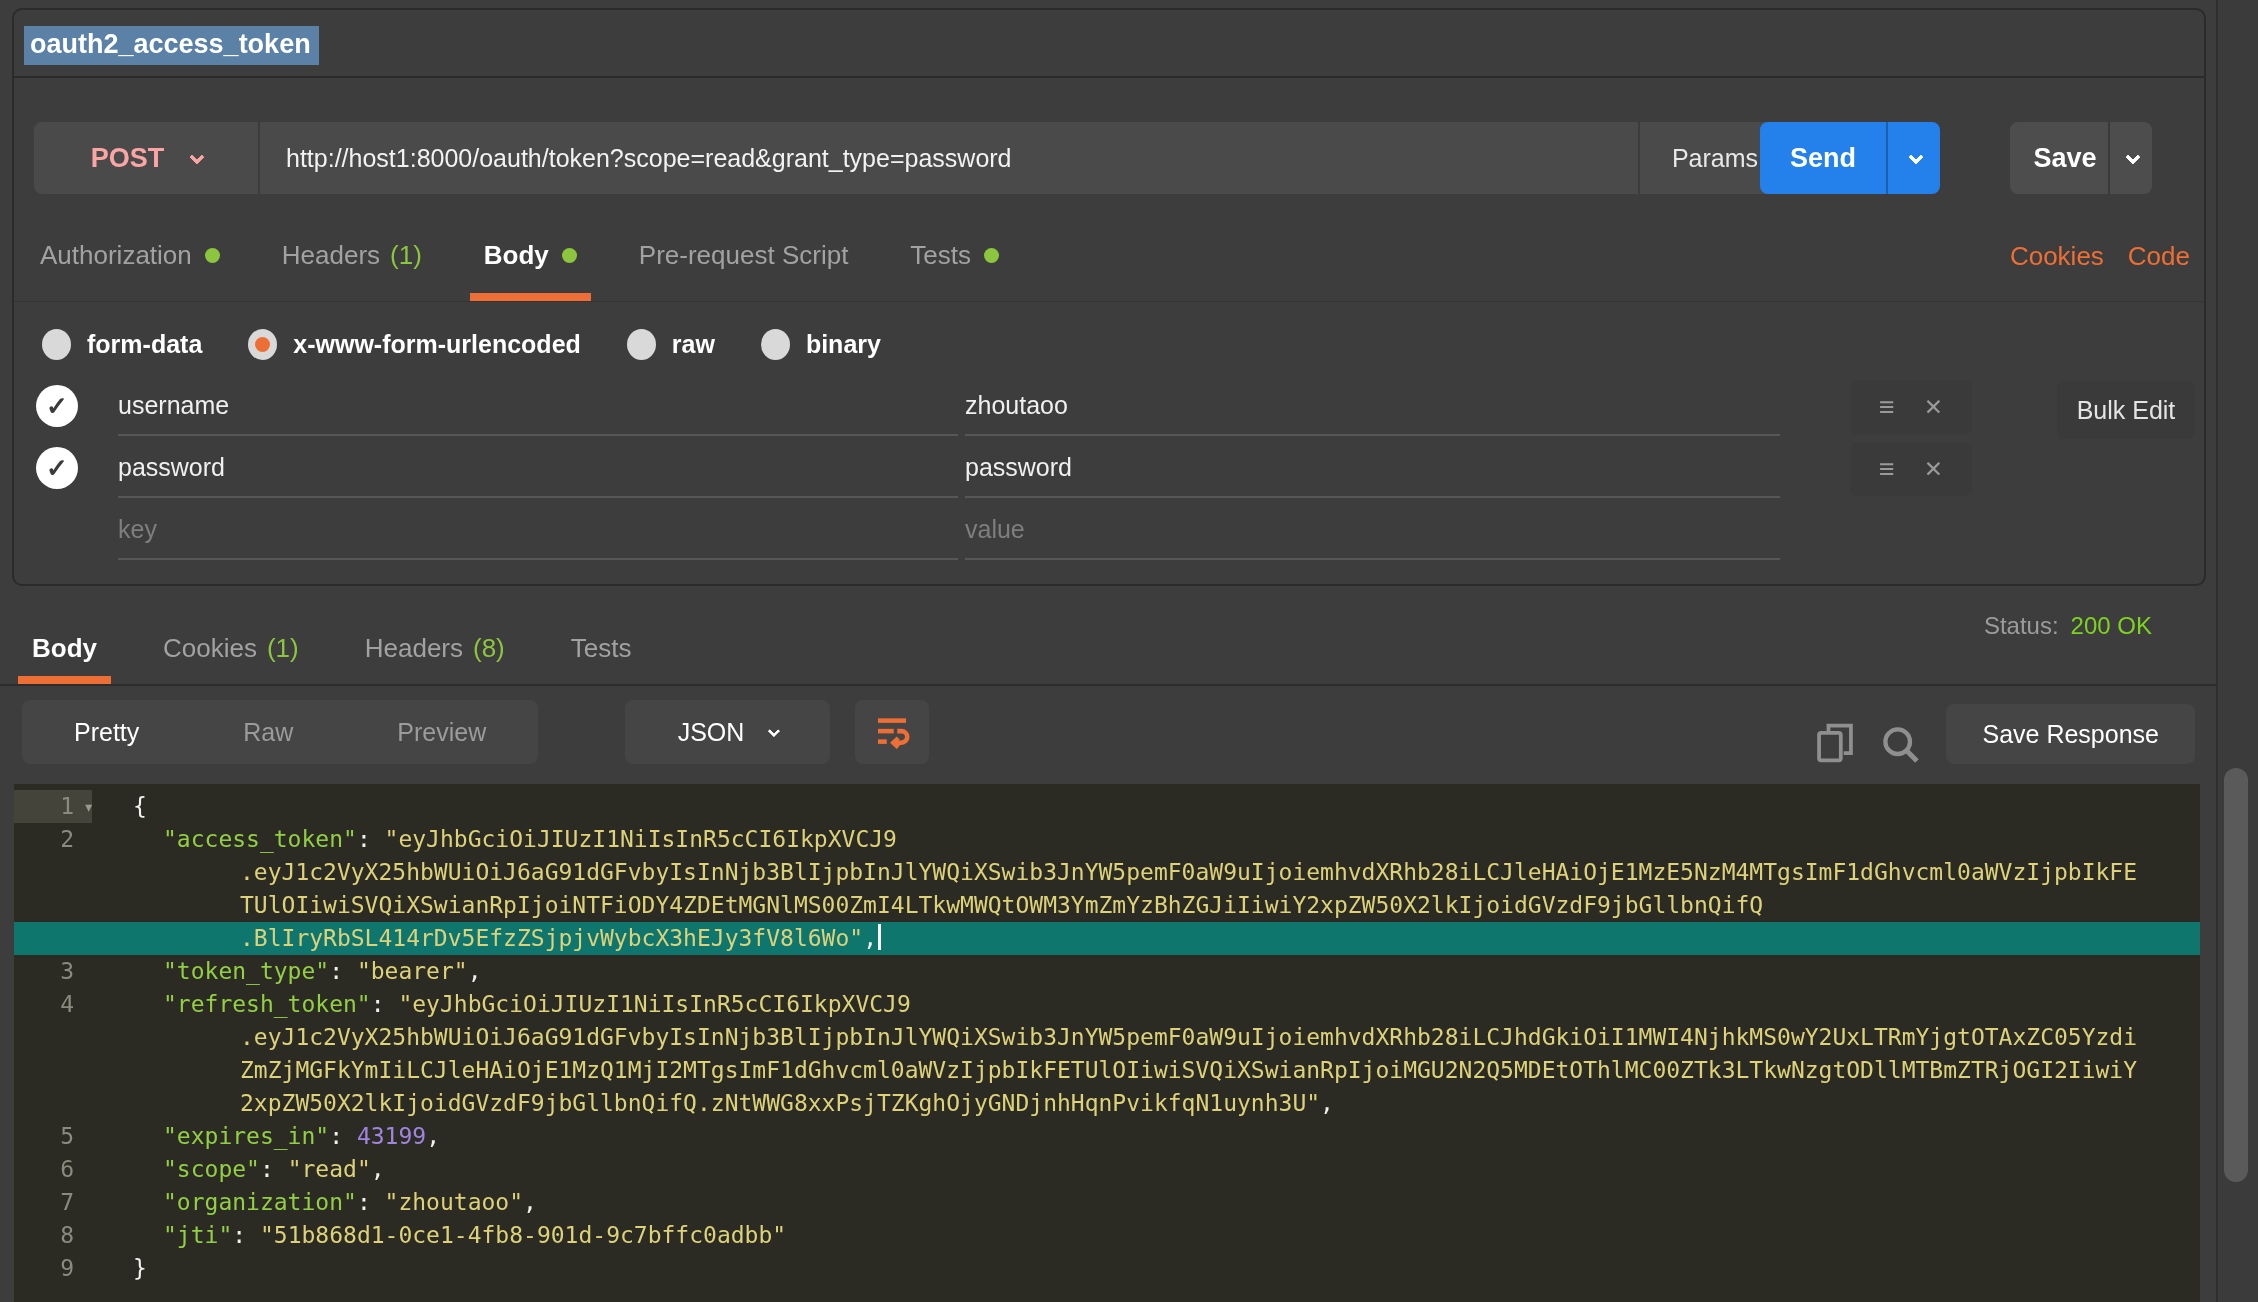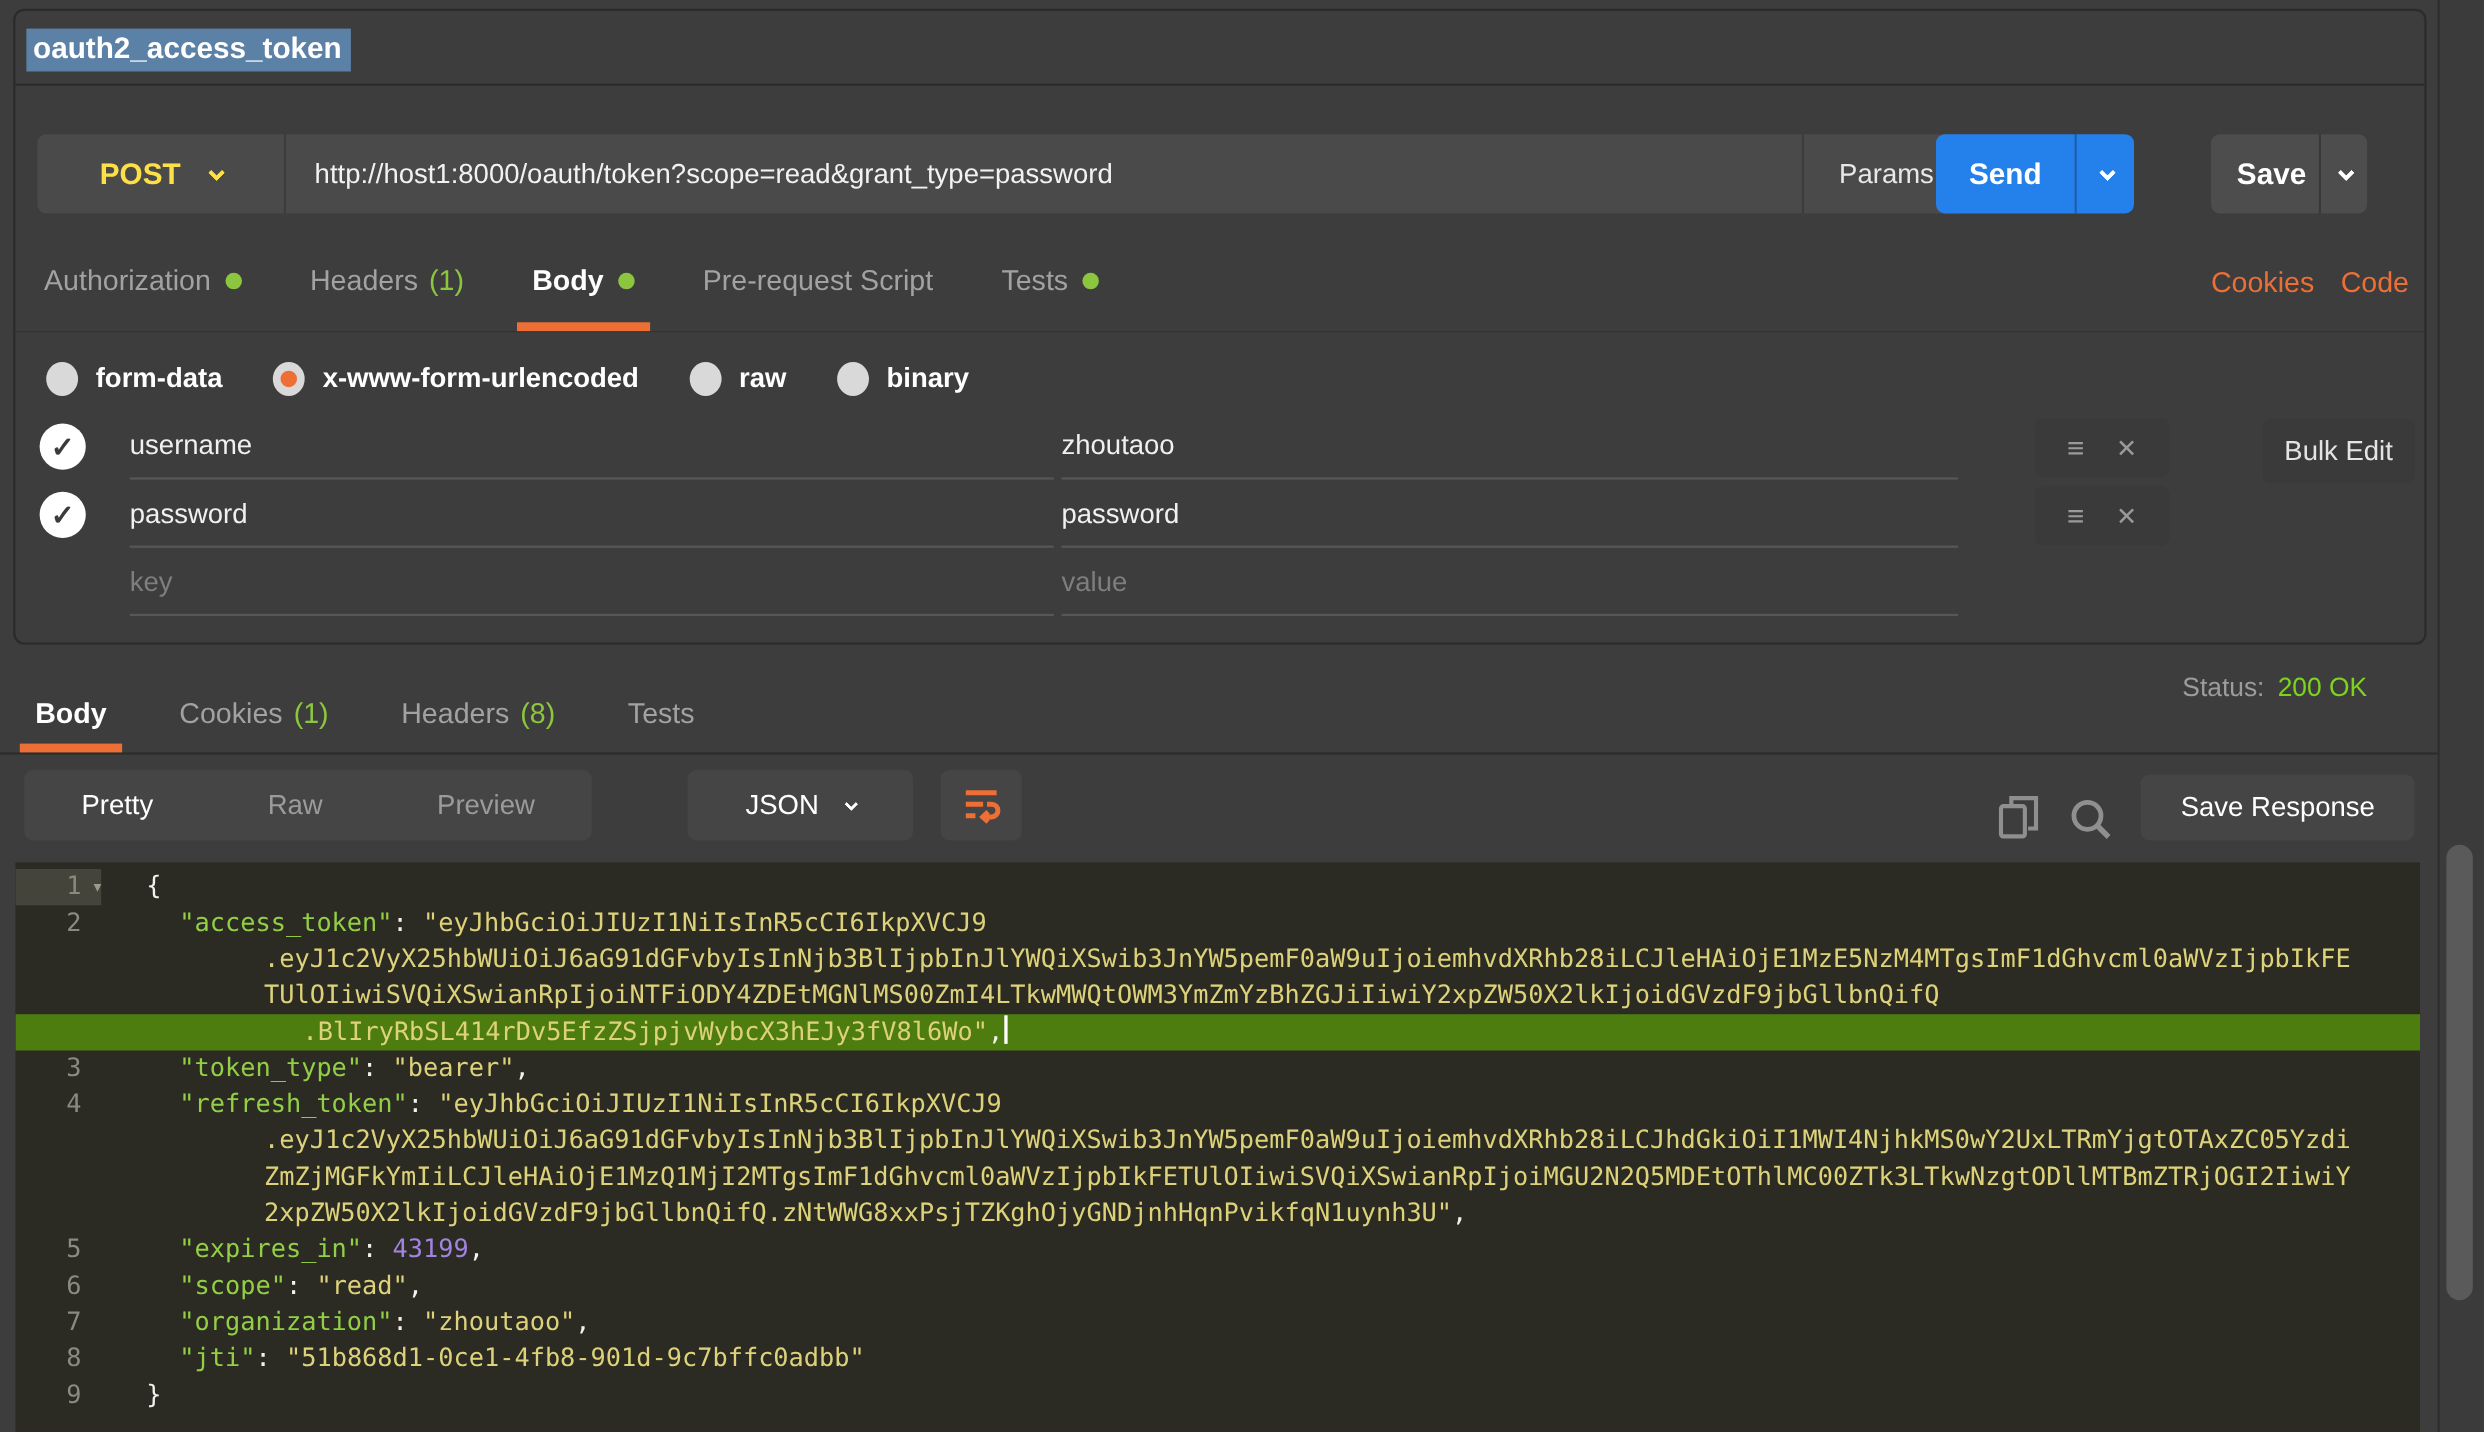"POST" .method { color: #fde047 -> #fca5a5 }
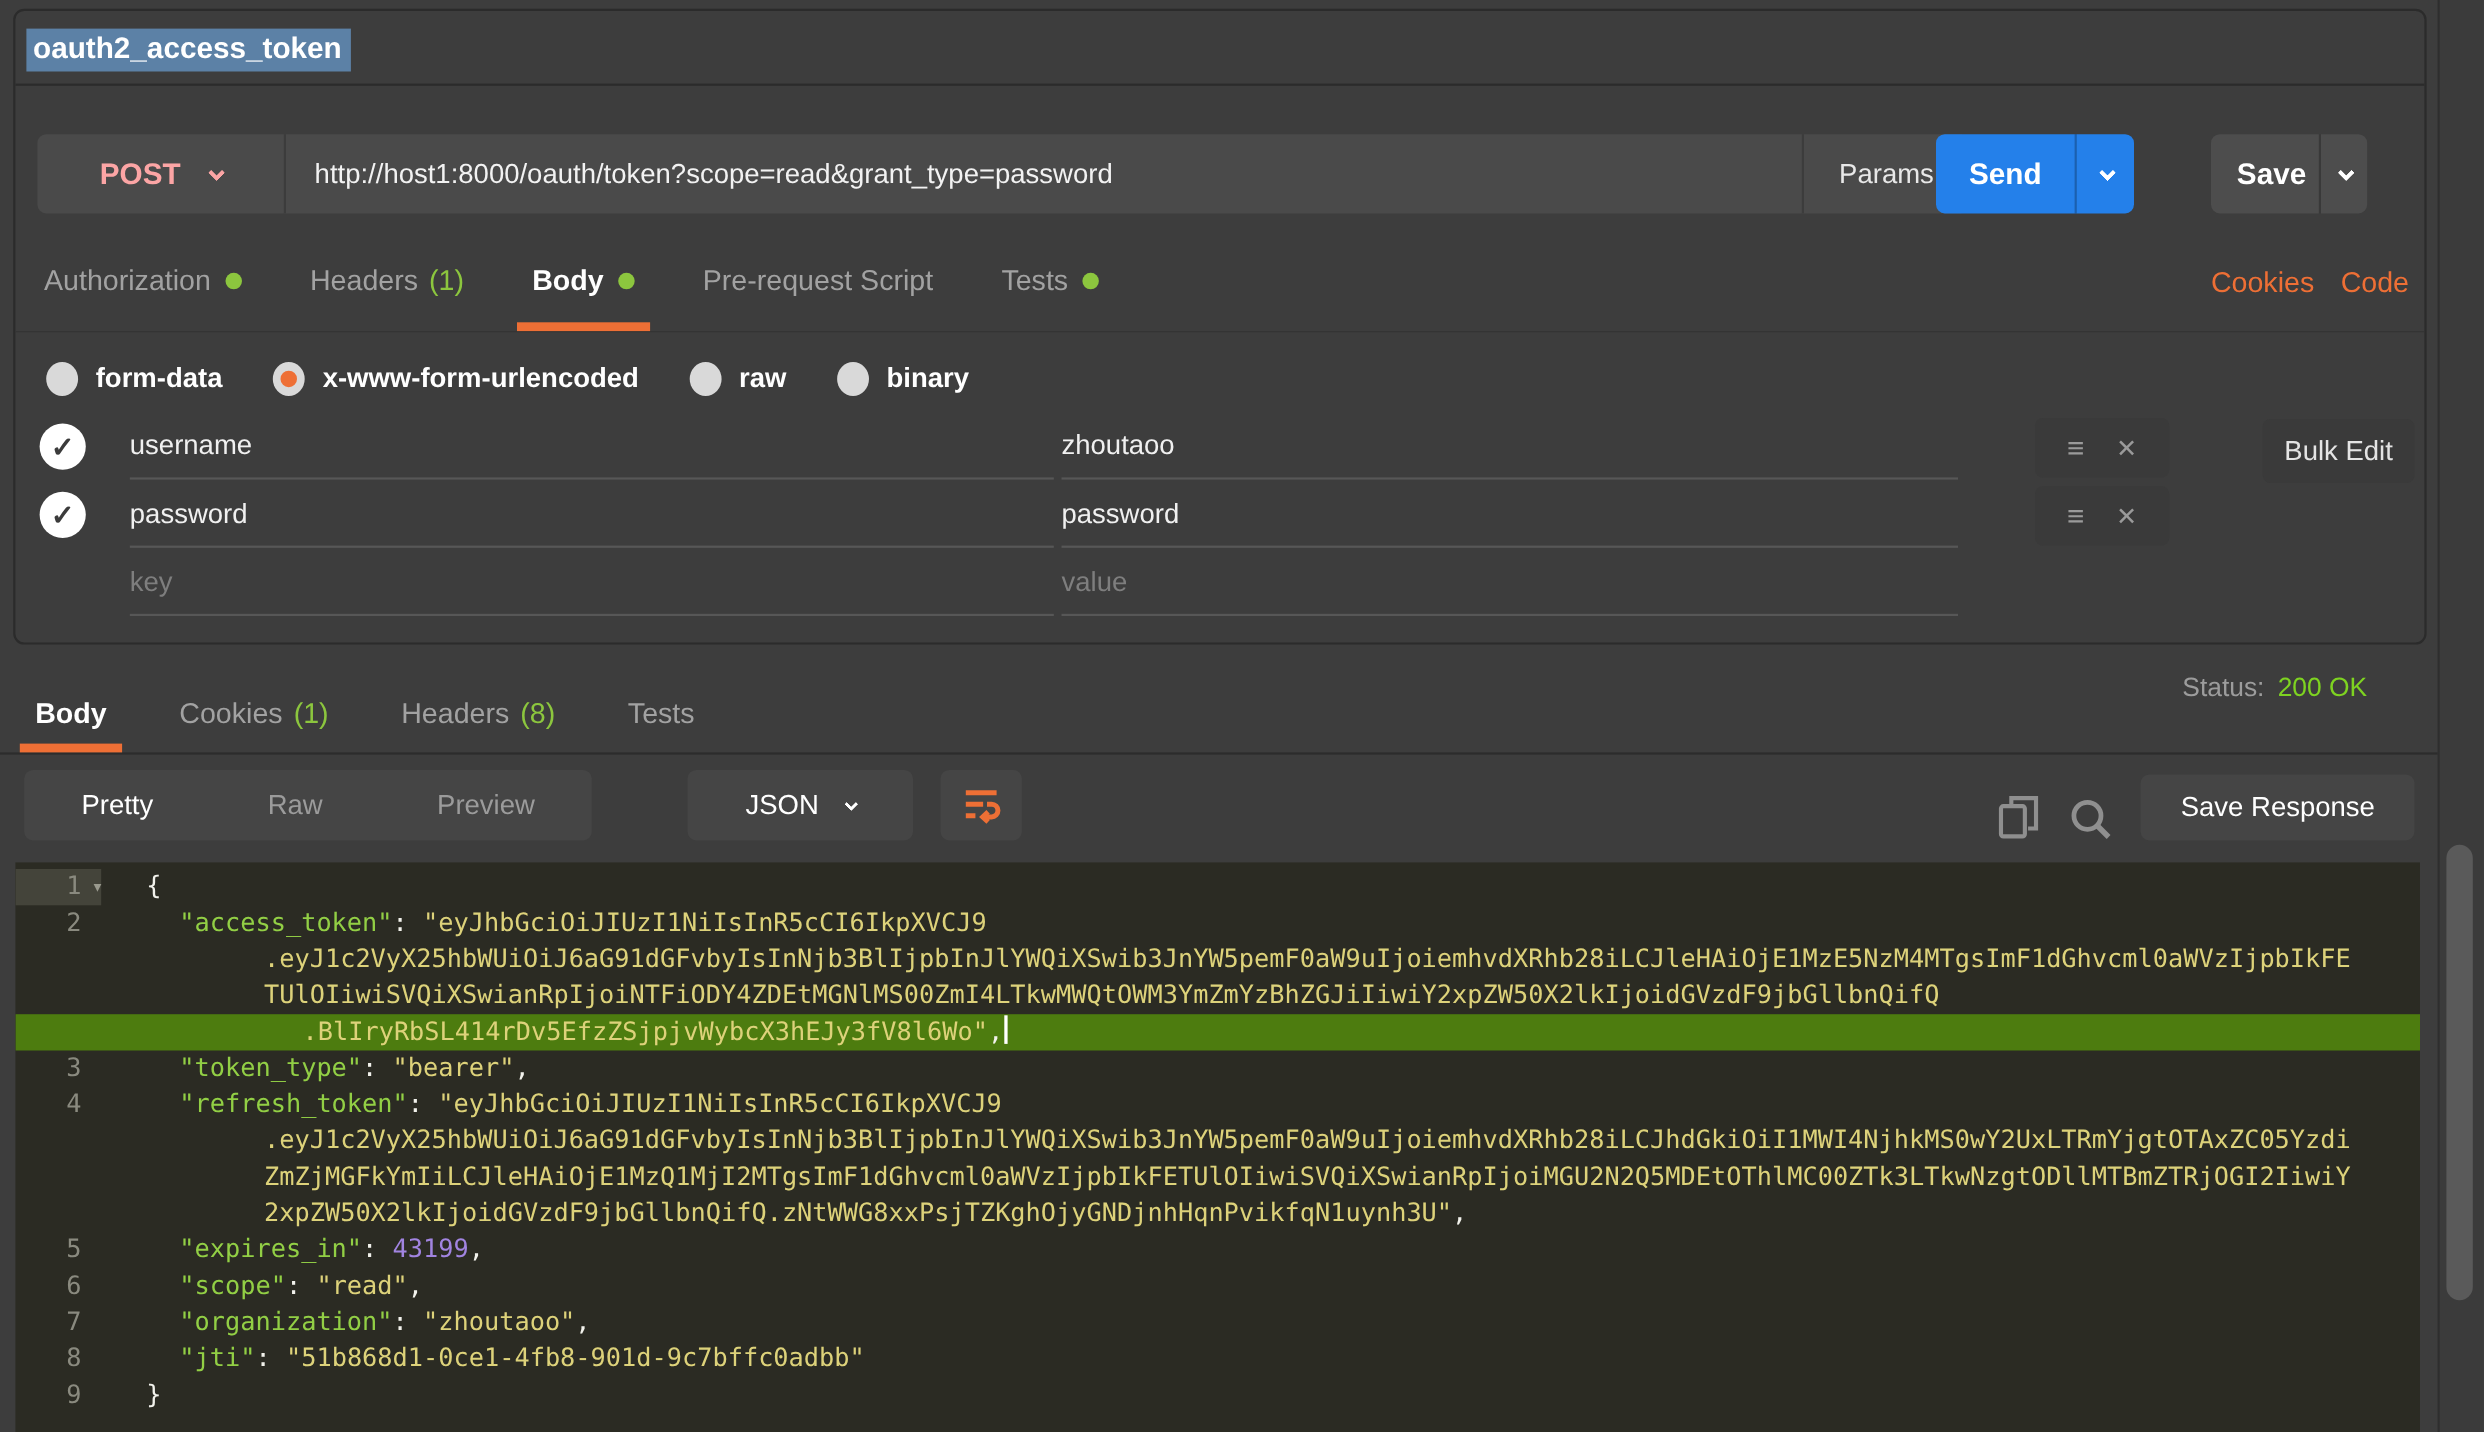".BlIryRbSL414rDv5EfzZSjpjvWybcX3hEJy3fV8" .code-row.active { background: #4d7c0f -> #0f766e; padding-left: 35px -> none }
